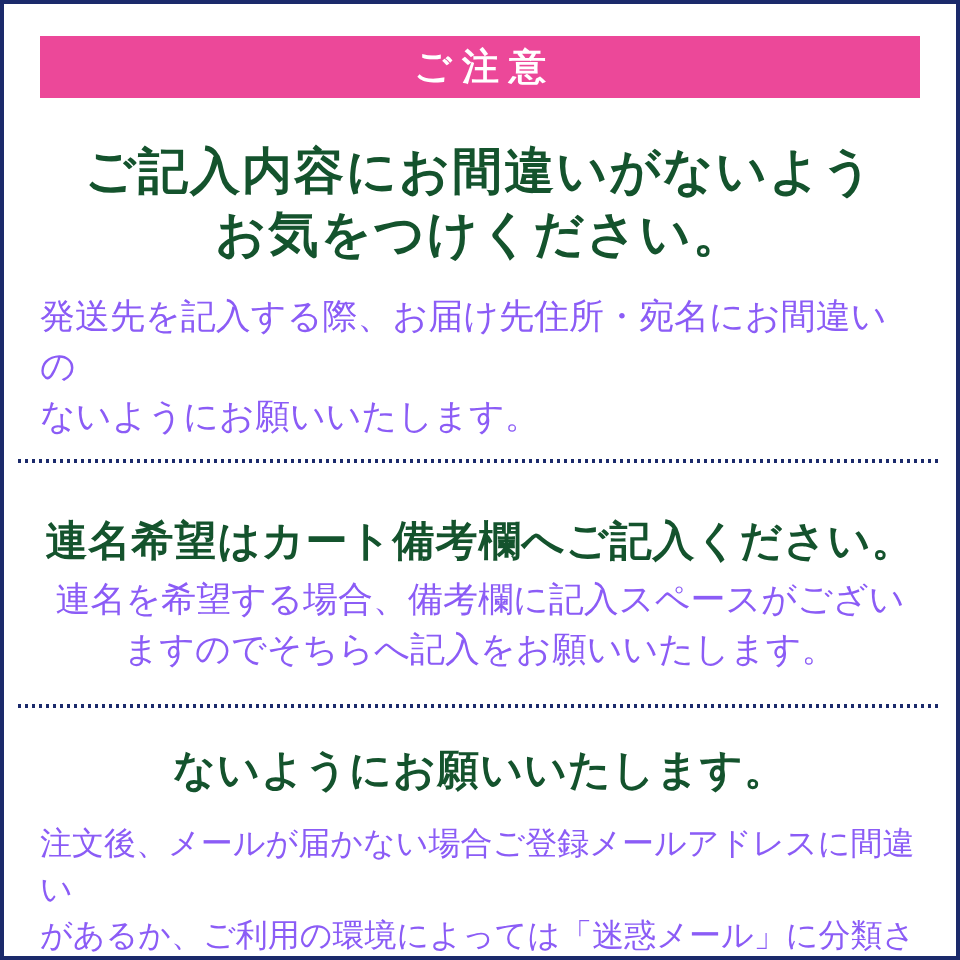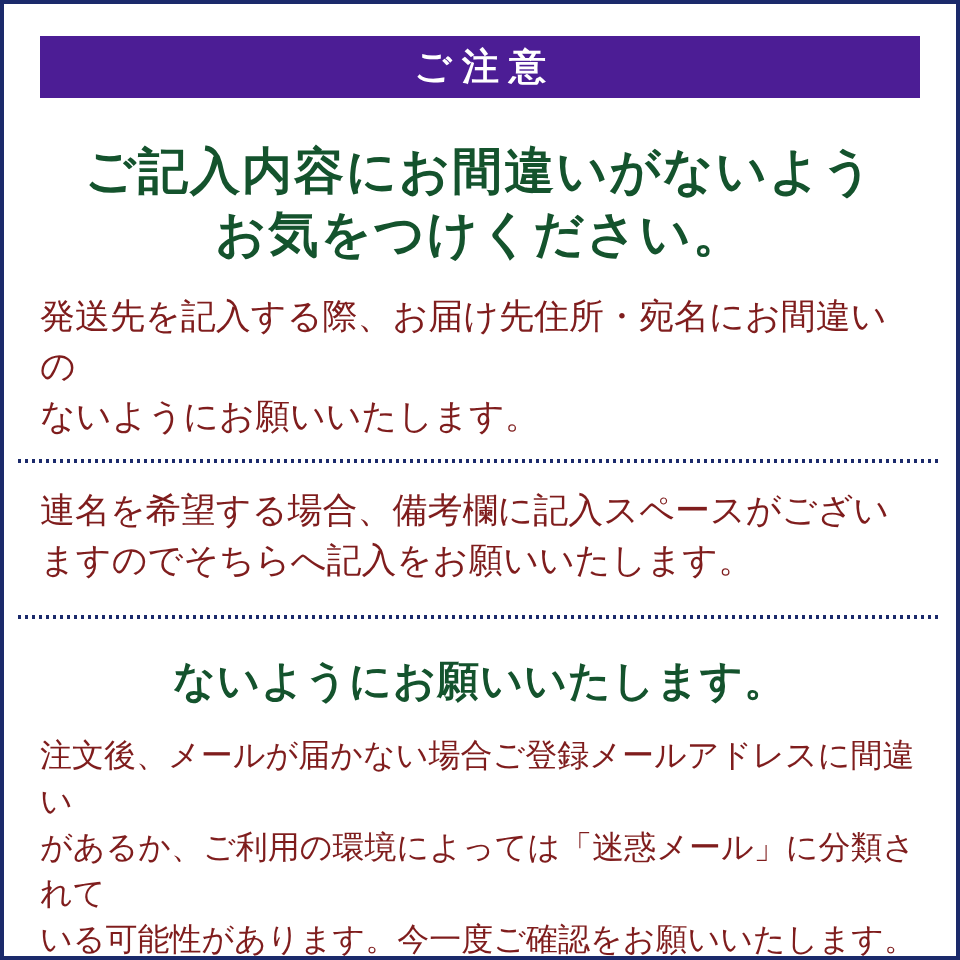"ご注意" .title-bar { background: #4c1d95 -> #ec4899 }
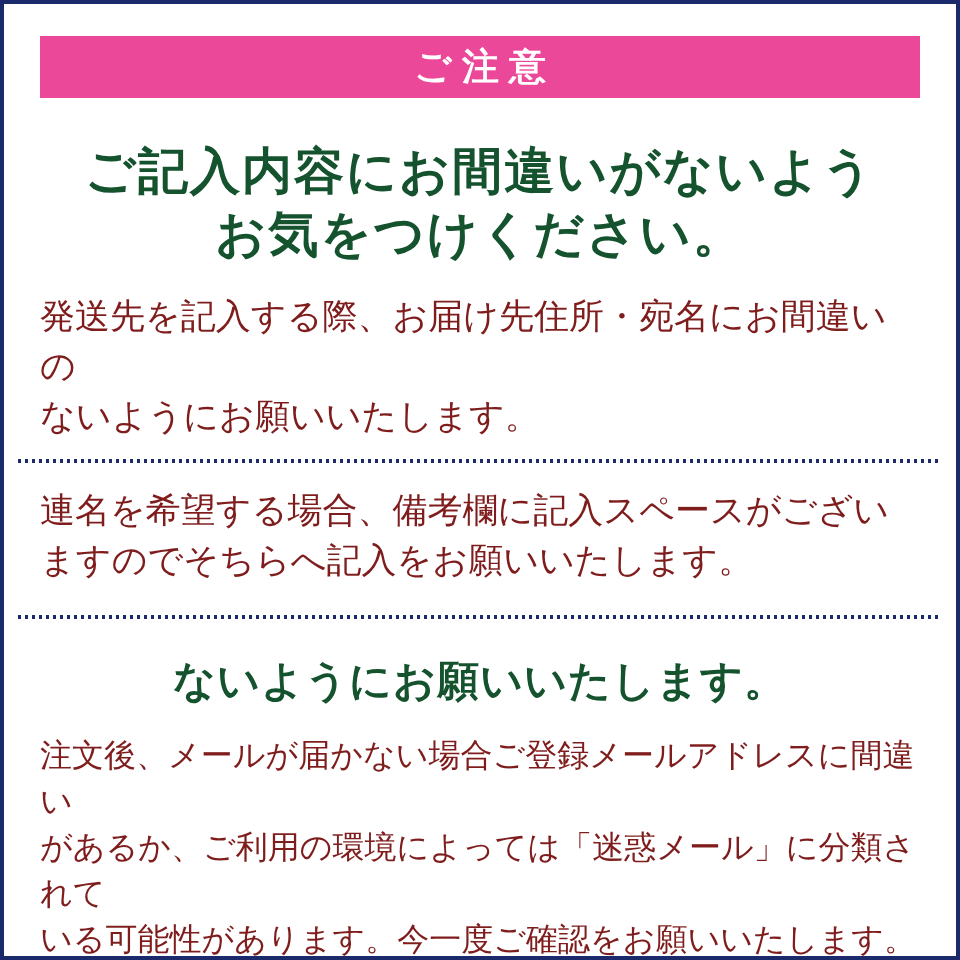"発送先を記入する際、お届け先住所・宛名にお間違いの" .body-text { color: #7f1d1d -> #8b5cf6 }
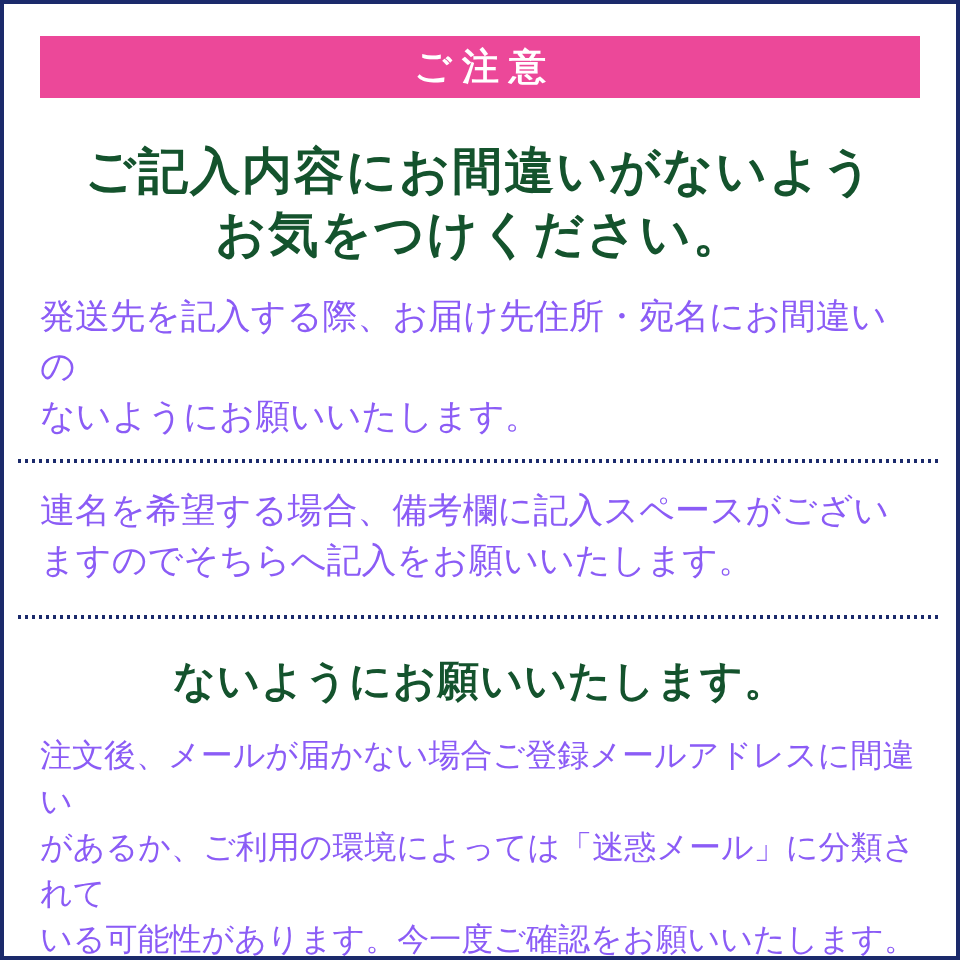"連名希望はカート備考欄へご記入ください。" div.heading { html: none -> <div>連名希望はカート備考欄へご記入ください。</div> }
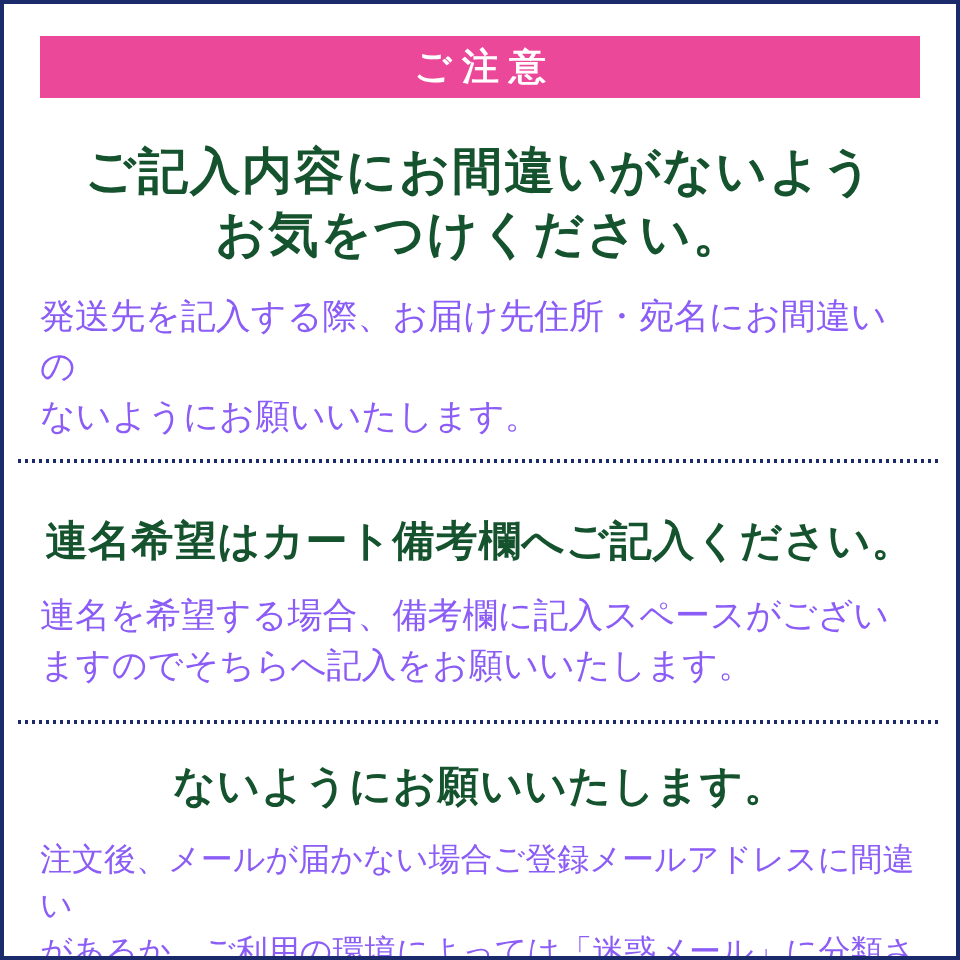"連名を希望する場合、備考欄に記入スペースがござい" .body-text.b2 { margin-top: 22px -> 6px; text-align: none -> center }
